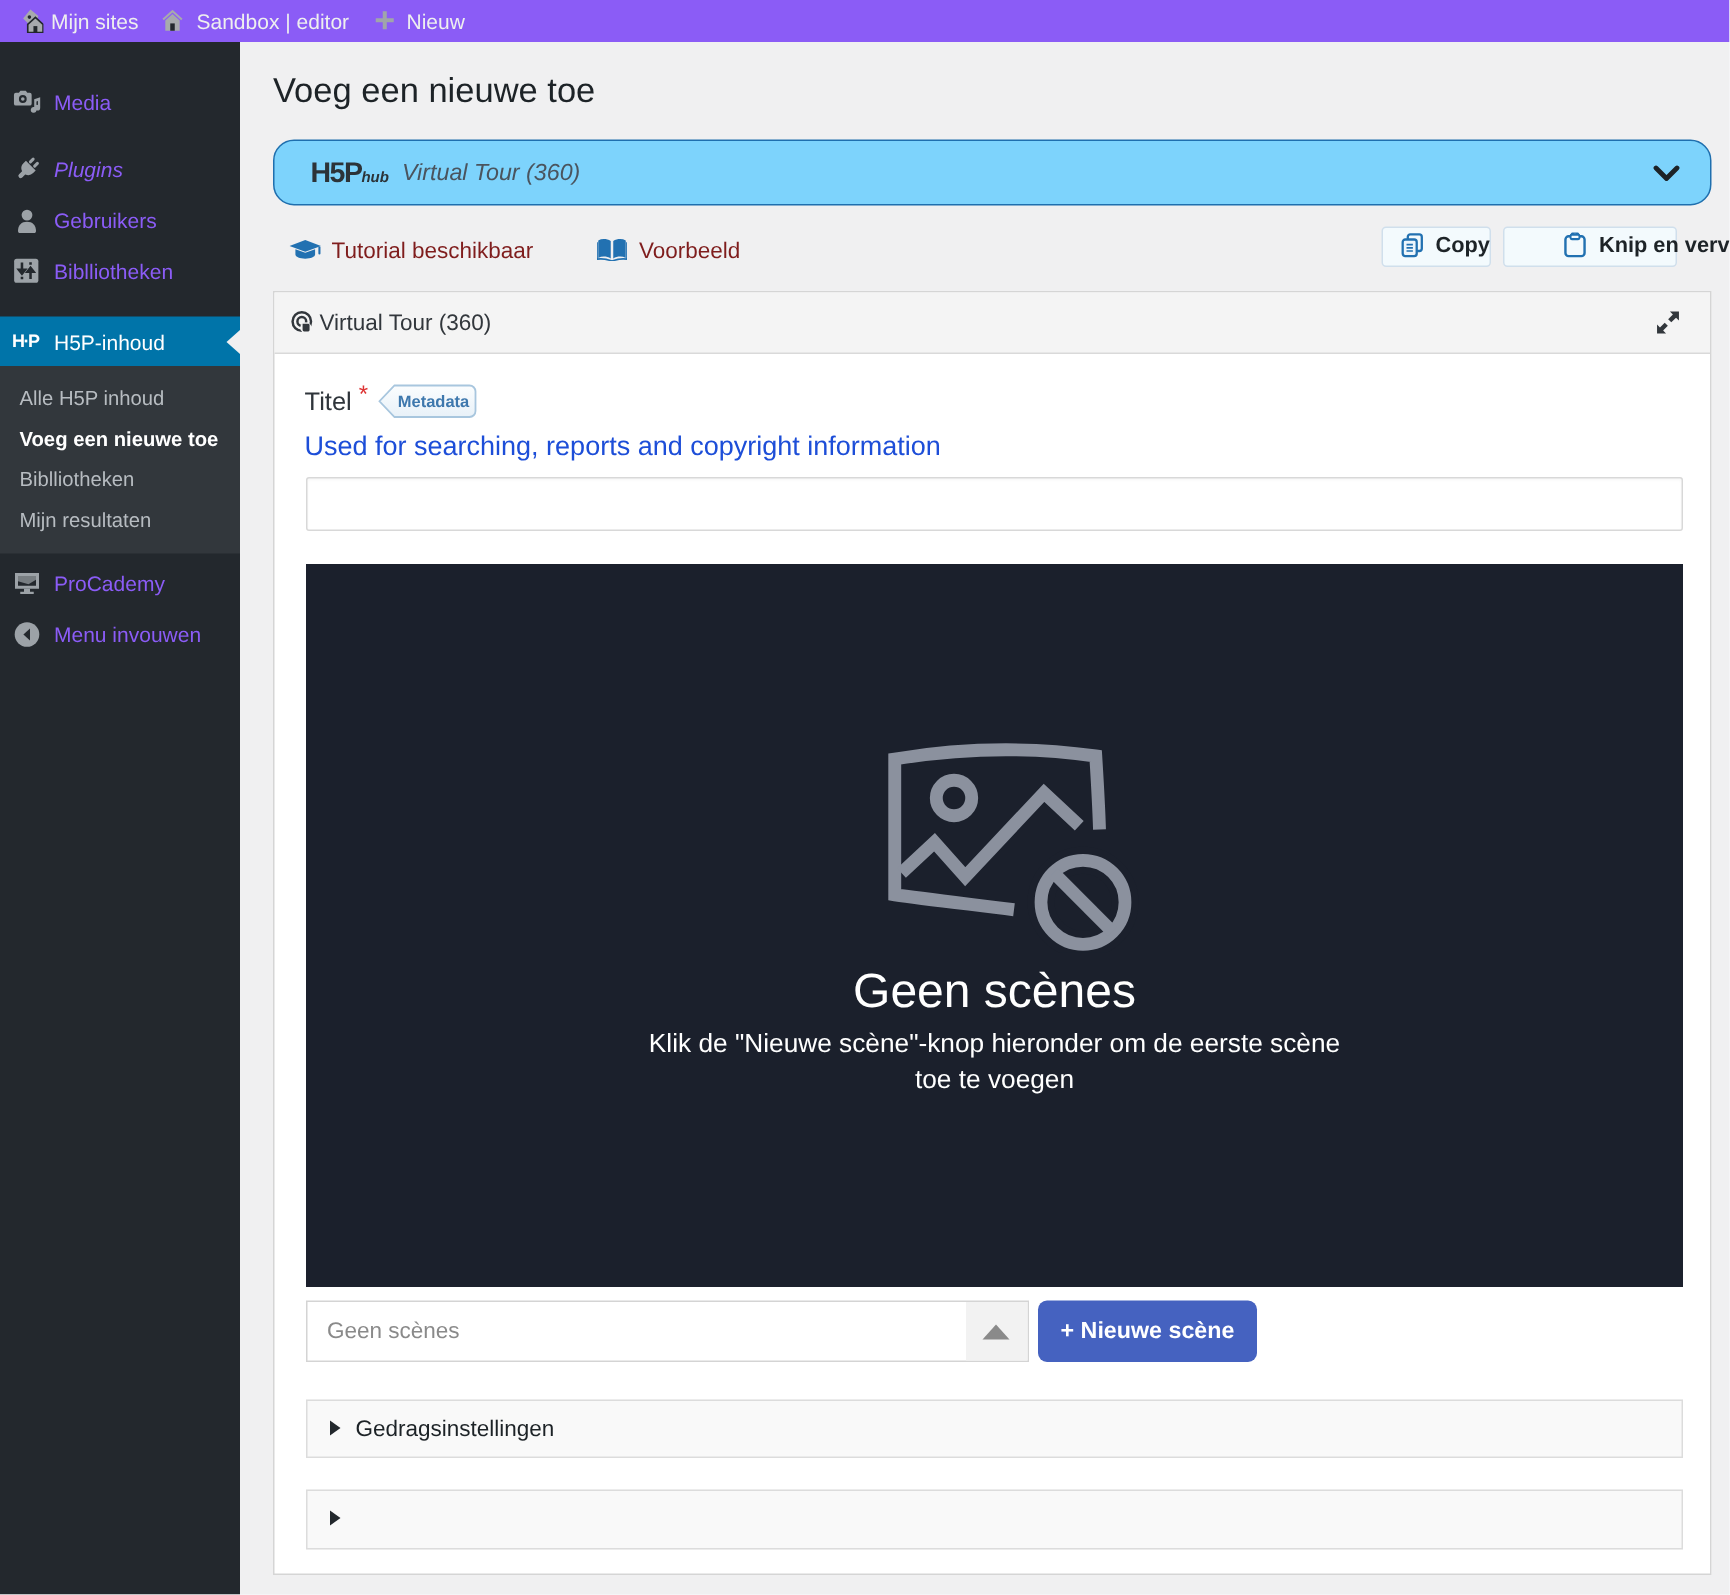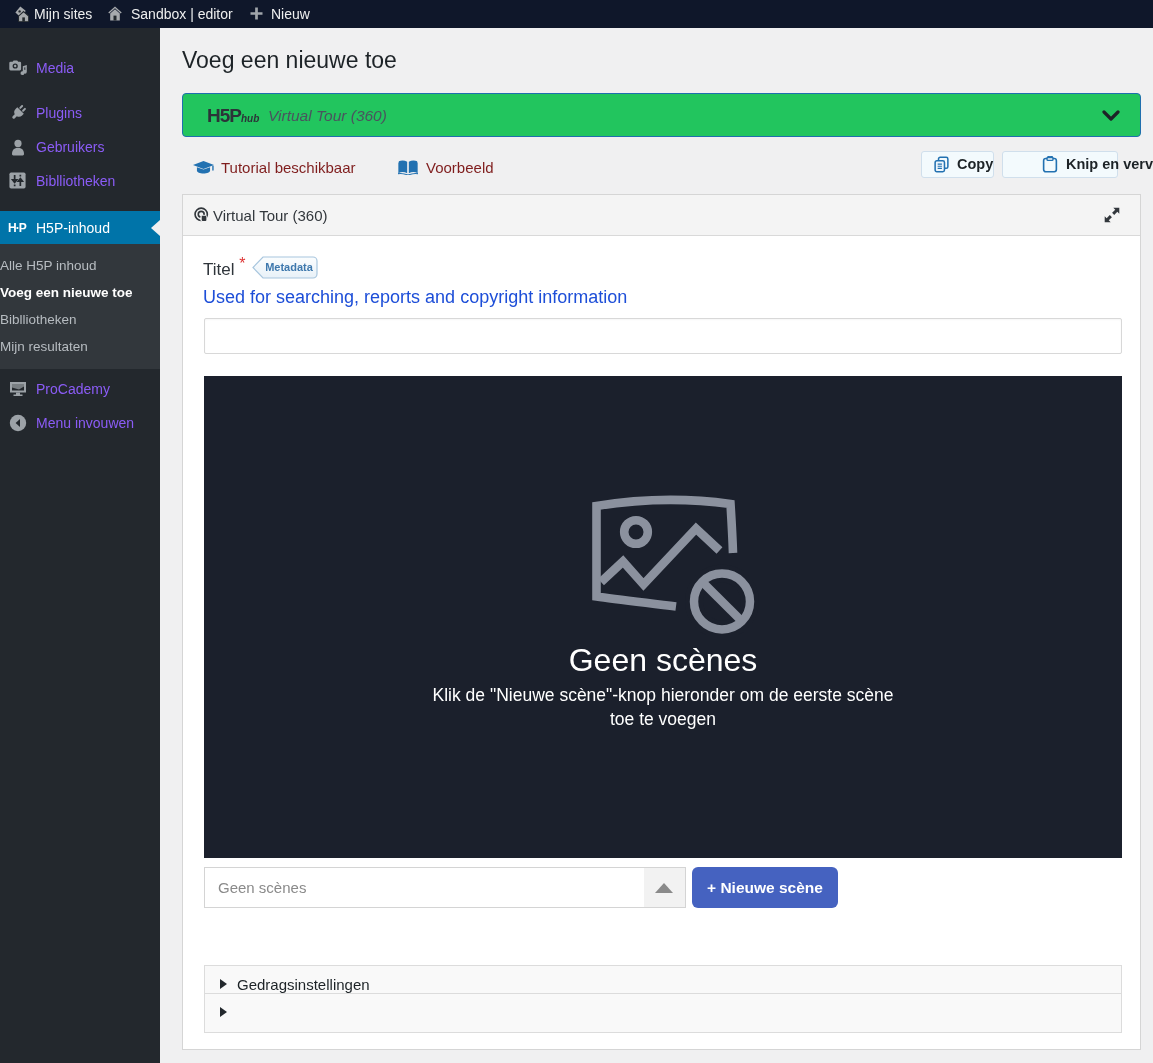"Mijn sites" #adminbar { background: #0f172a -> #8b5cf6 }
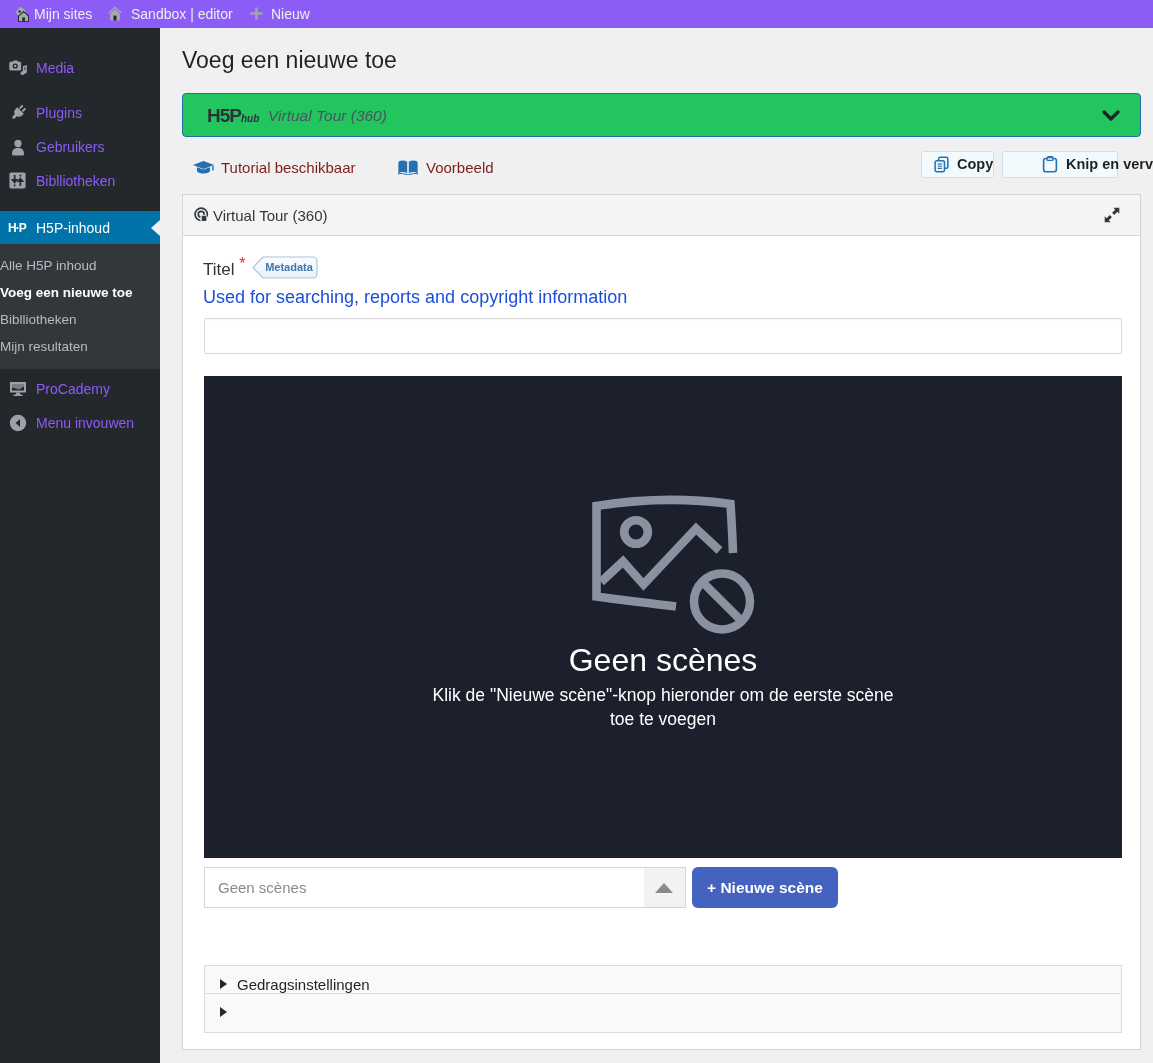"Plugins" div.menu-item { font-style: none -> italic }
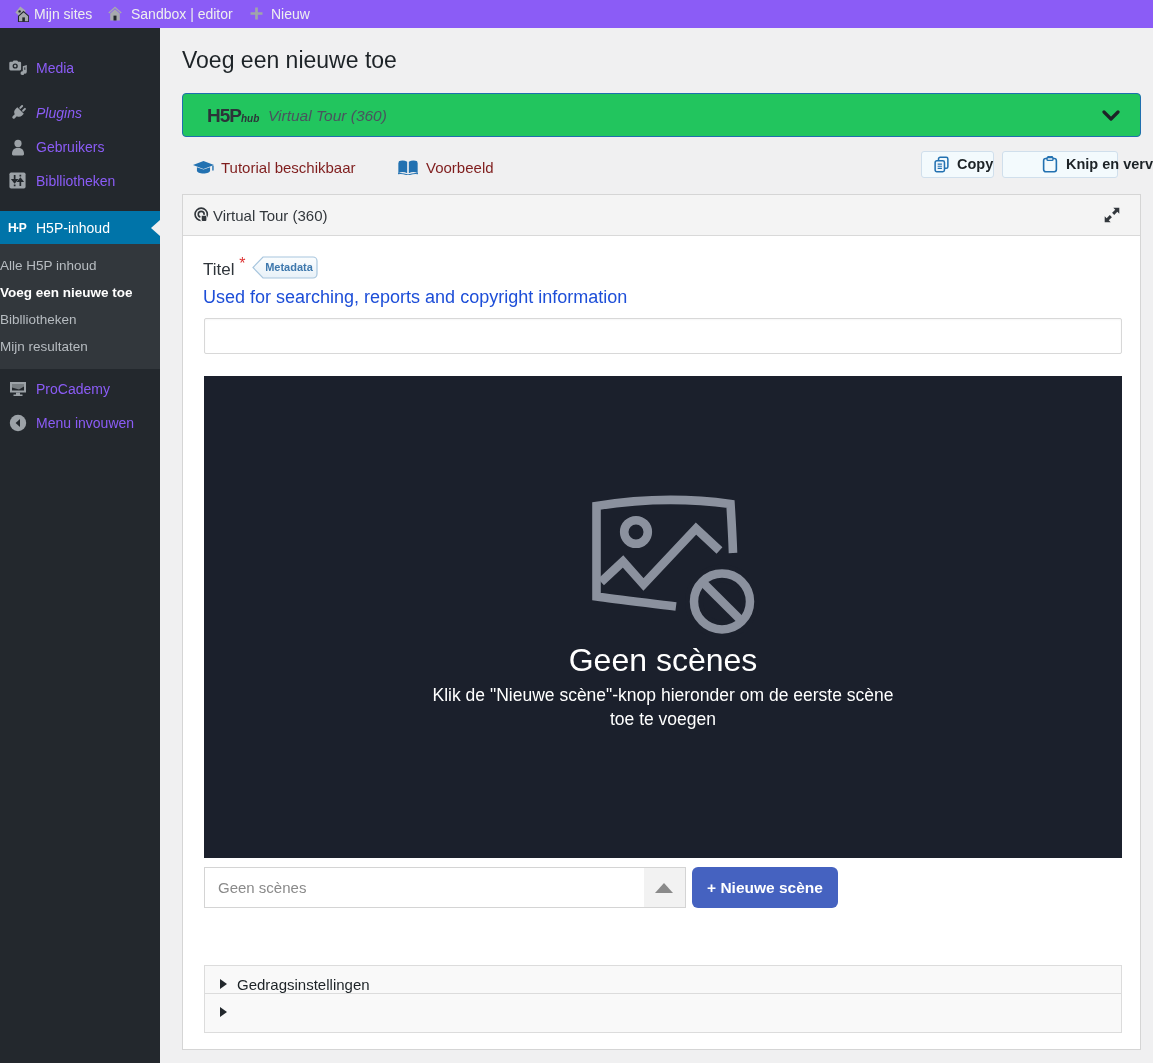"H5Phub" #hubsel { background: #22c55e -> #7dd3fc; border-radius: 4px -> 14px }
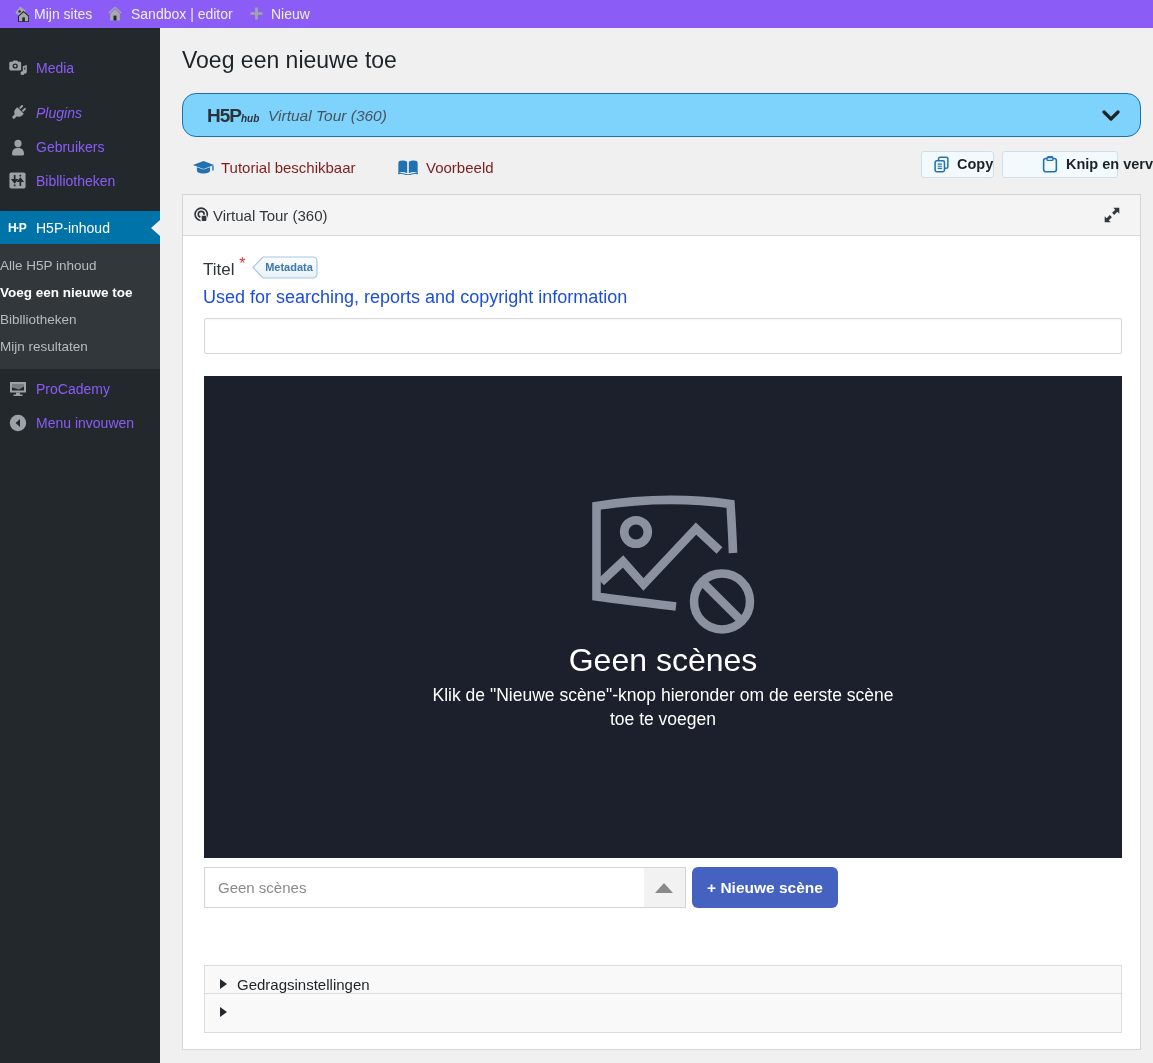"Alle H5P inhoud" .sub-item { padding-left: none -> 13px }
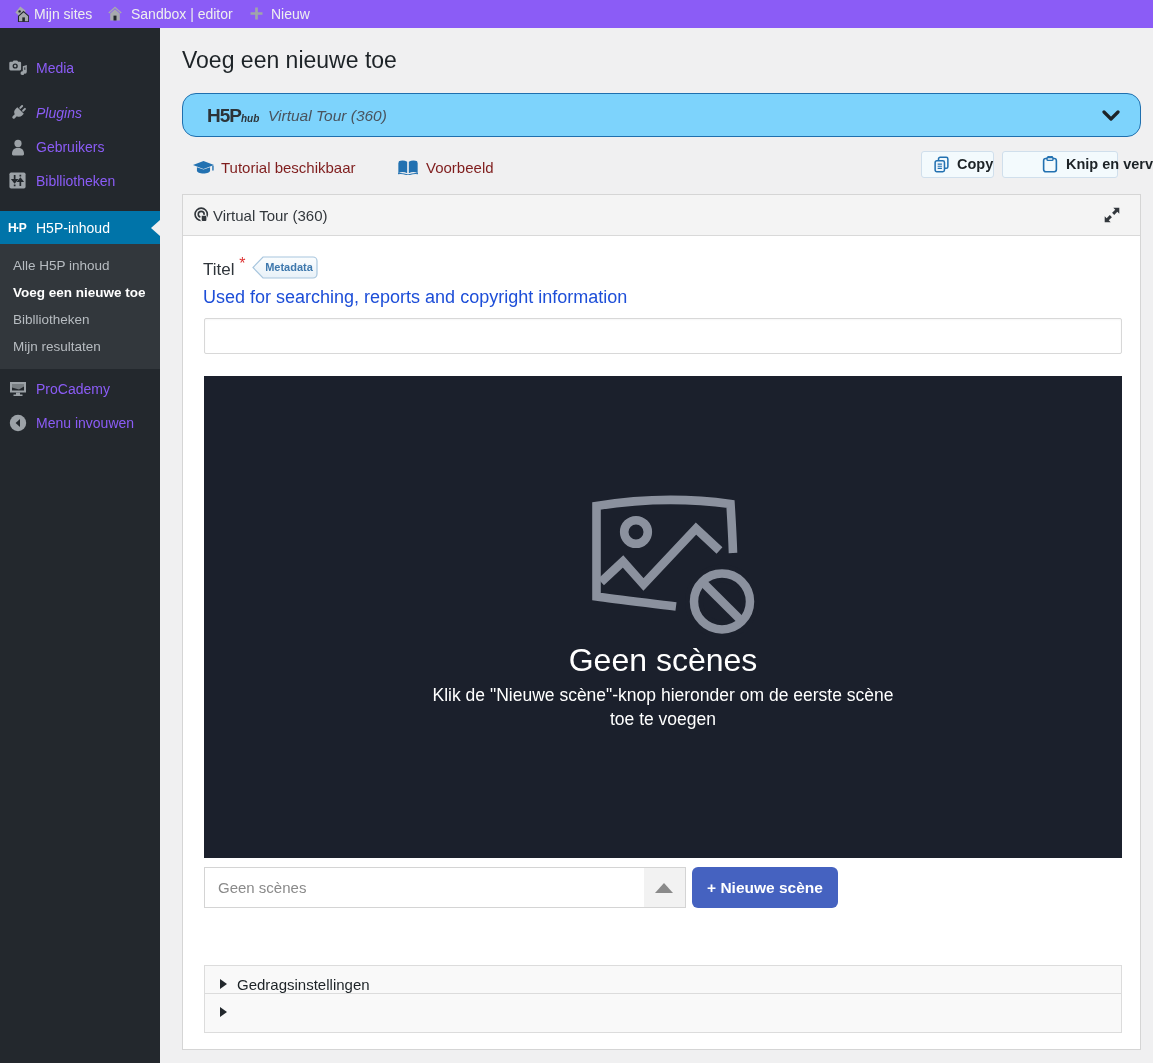"Gedragsinstellingen" div.accordion { margin-top: 32px -> none }
